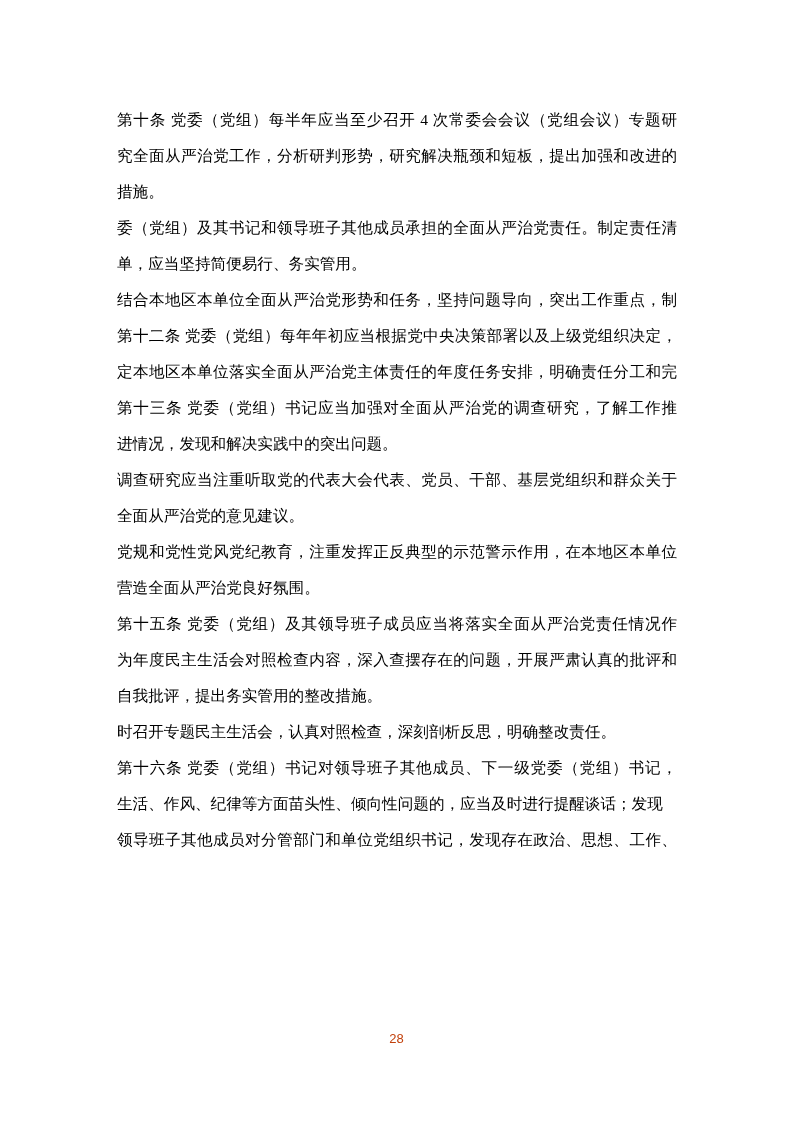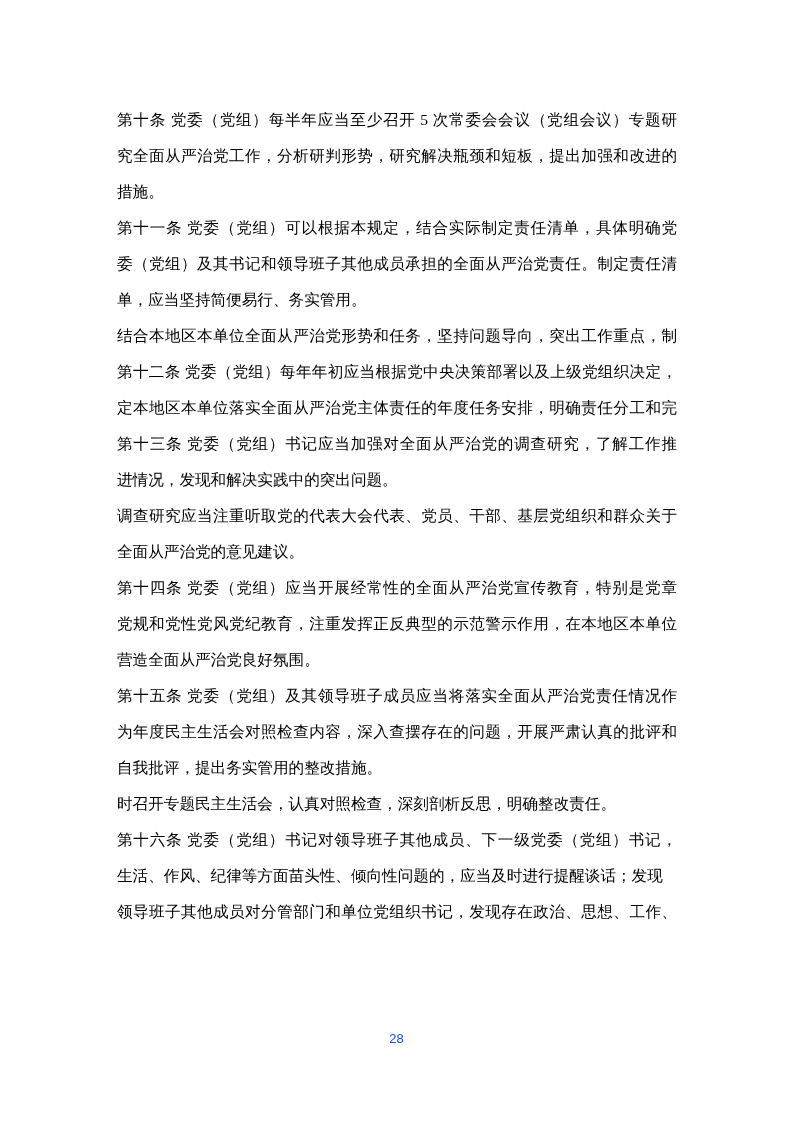"第十条 党委（党组）每半年应当至少召开 5 次常委会会议（党组会议）专题研" div.line { text: 5 -> 4 }
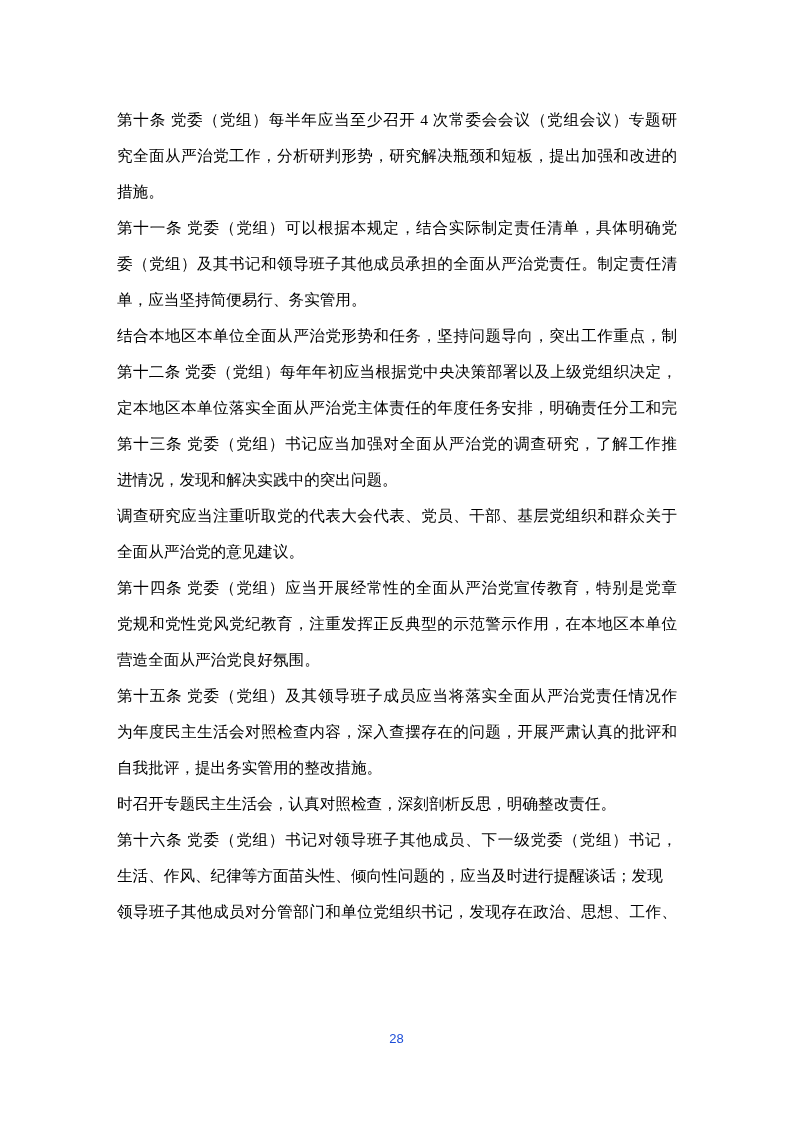"第十一条 党委（党组）可以根据本规定，结合实际制定责任清单，具体明确党" div.line { html: <div>第十一条 党委（党组）可以根据本规定，结合实际制定责任清单，具体明确党</div> -> none }
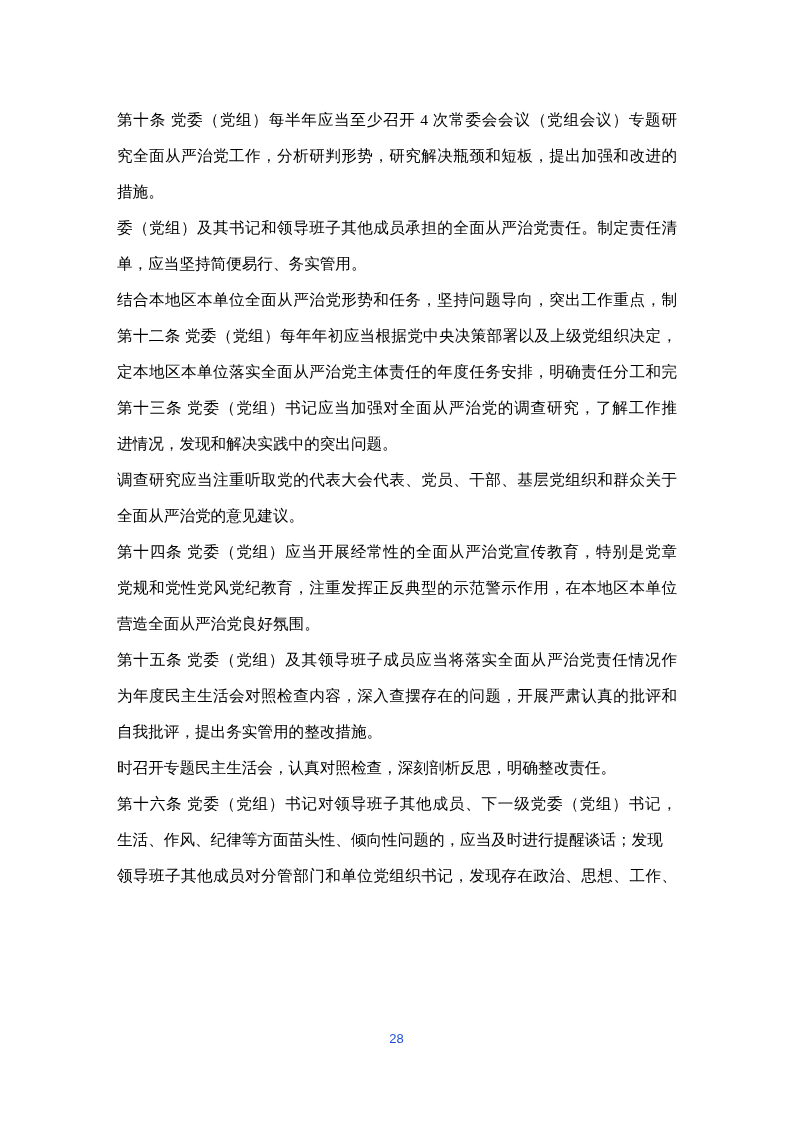"第十四条 党委（党组）应当开展经常性的全面从严治党宣传教育，特别是党章" div.line { html: <div>第十四条 党委（党组）应当开展经常性的全面从严治党宣传教育，特别是党章</div> -> none }
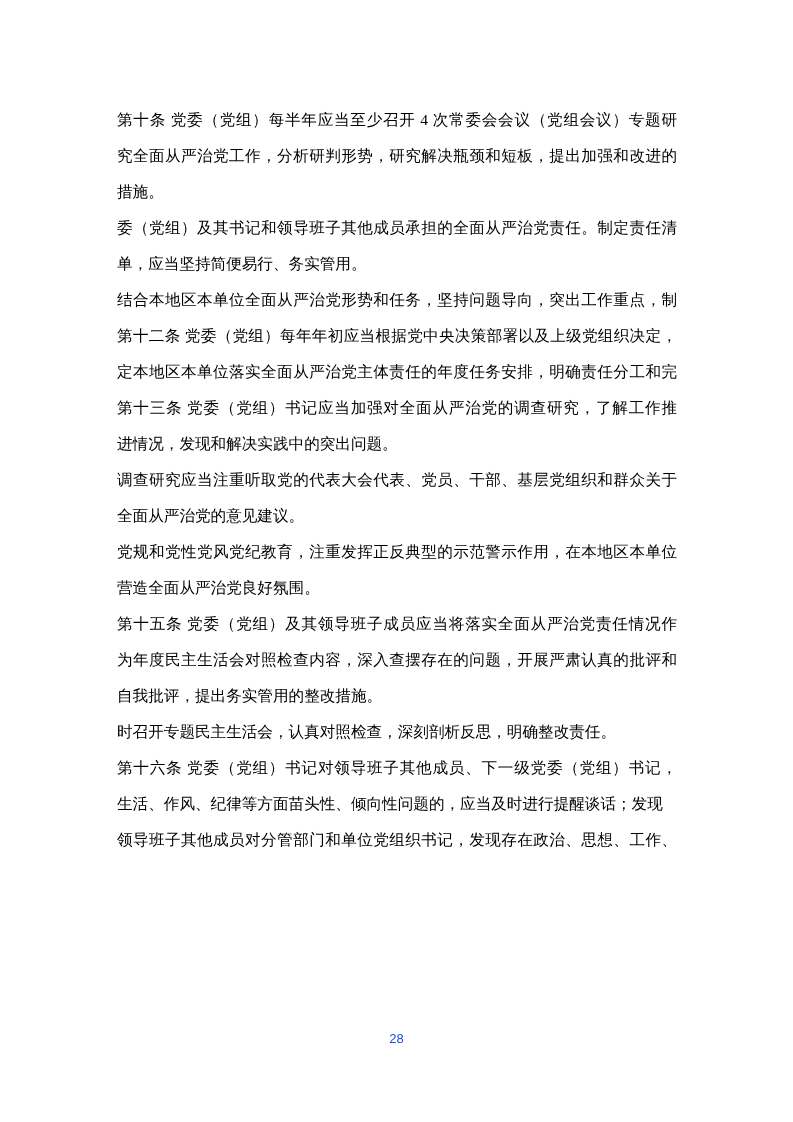"28" .page-number { color: #1d4ed8 -> #c2410c }
